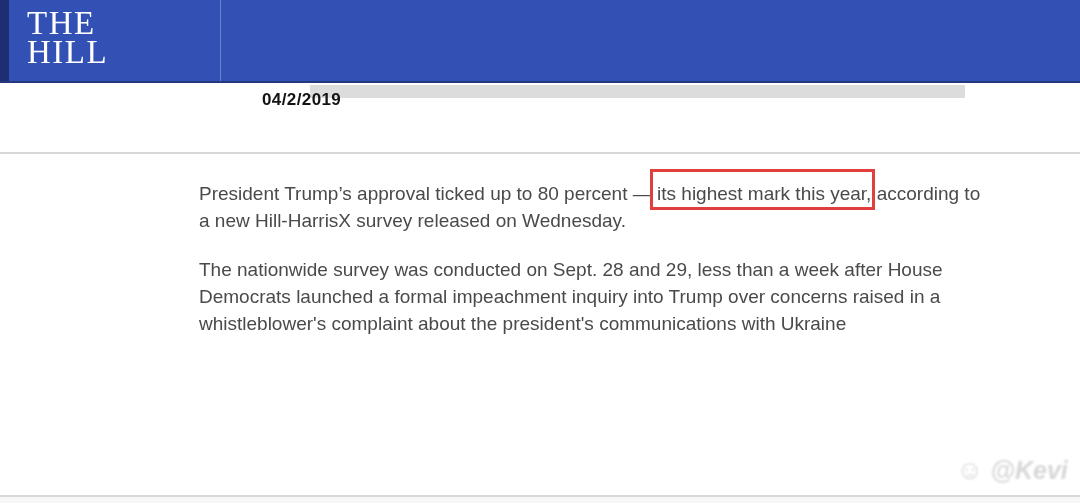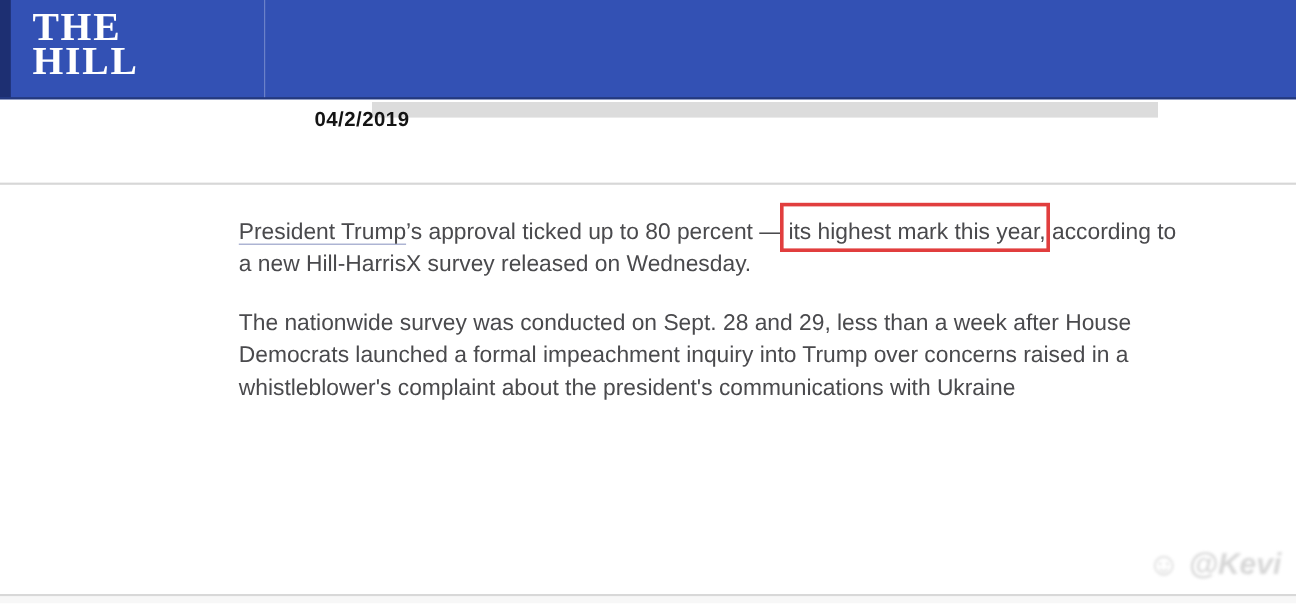"THE" .brand { font-weight: 700 -> 400 }
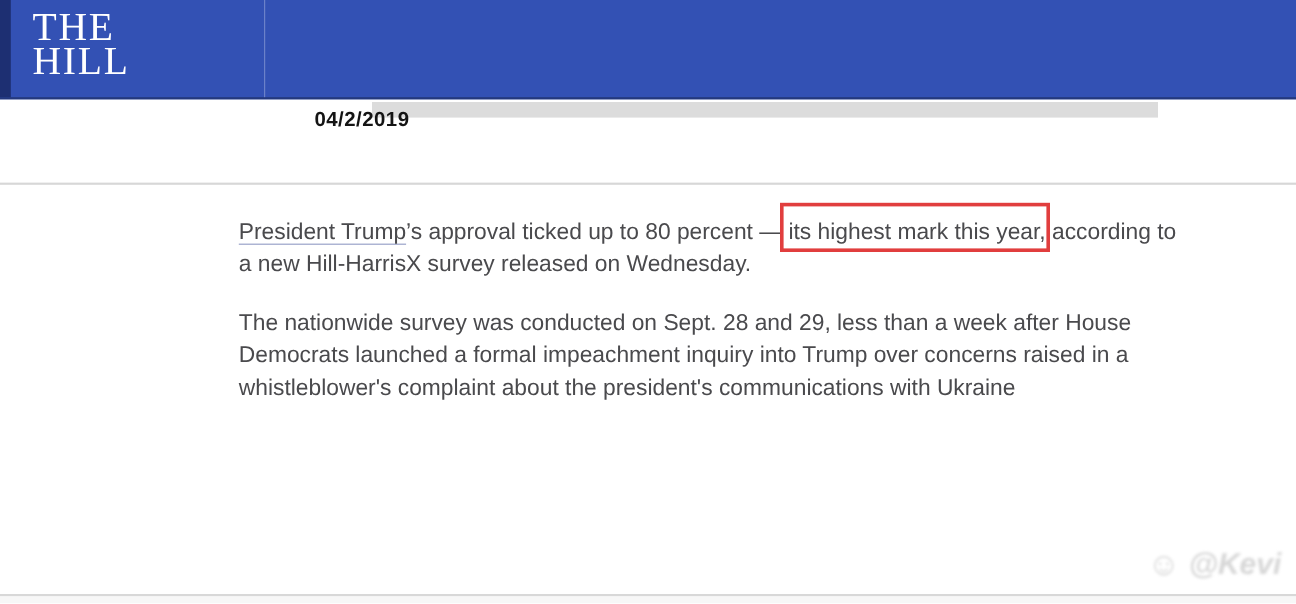"President Trump" .article a { text-decoration: underline -> none }
